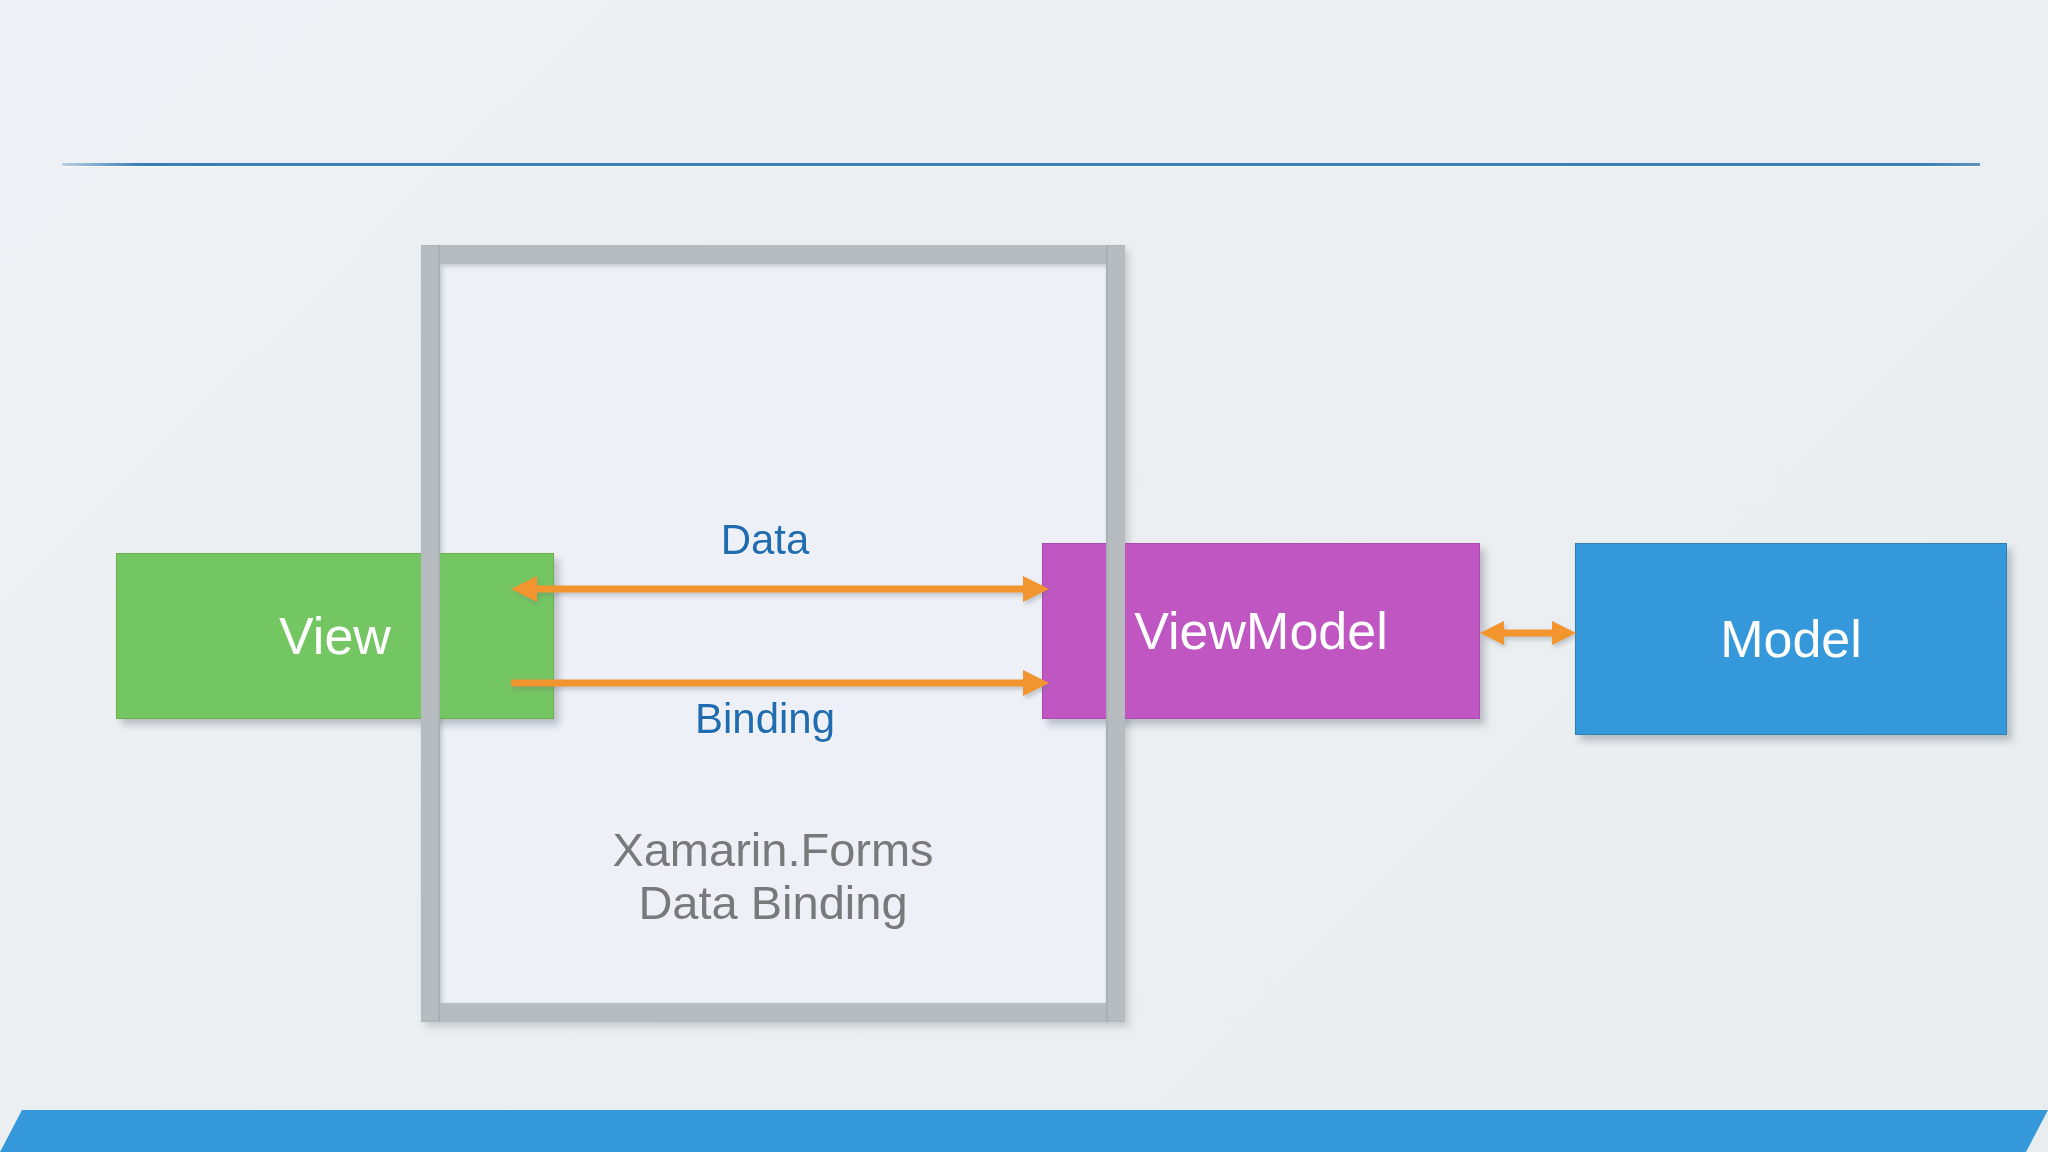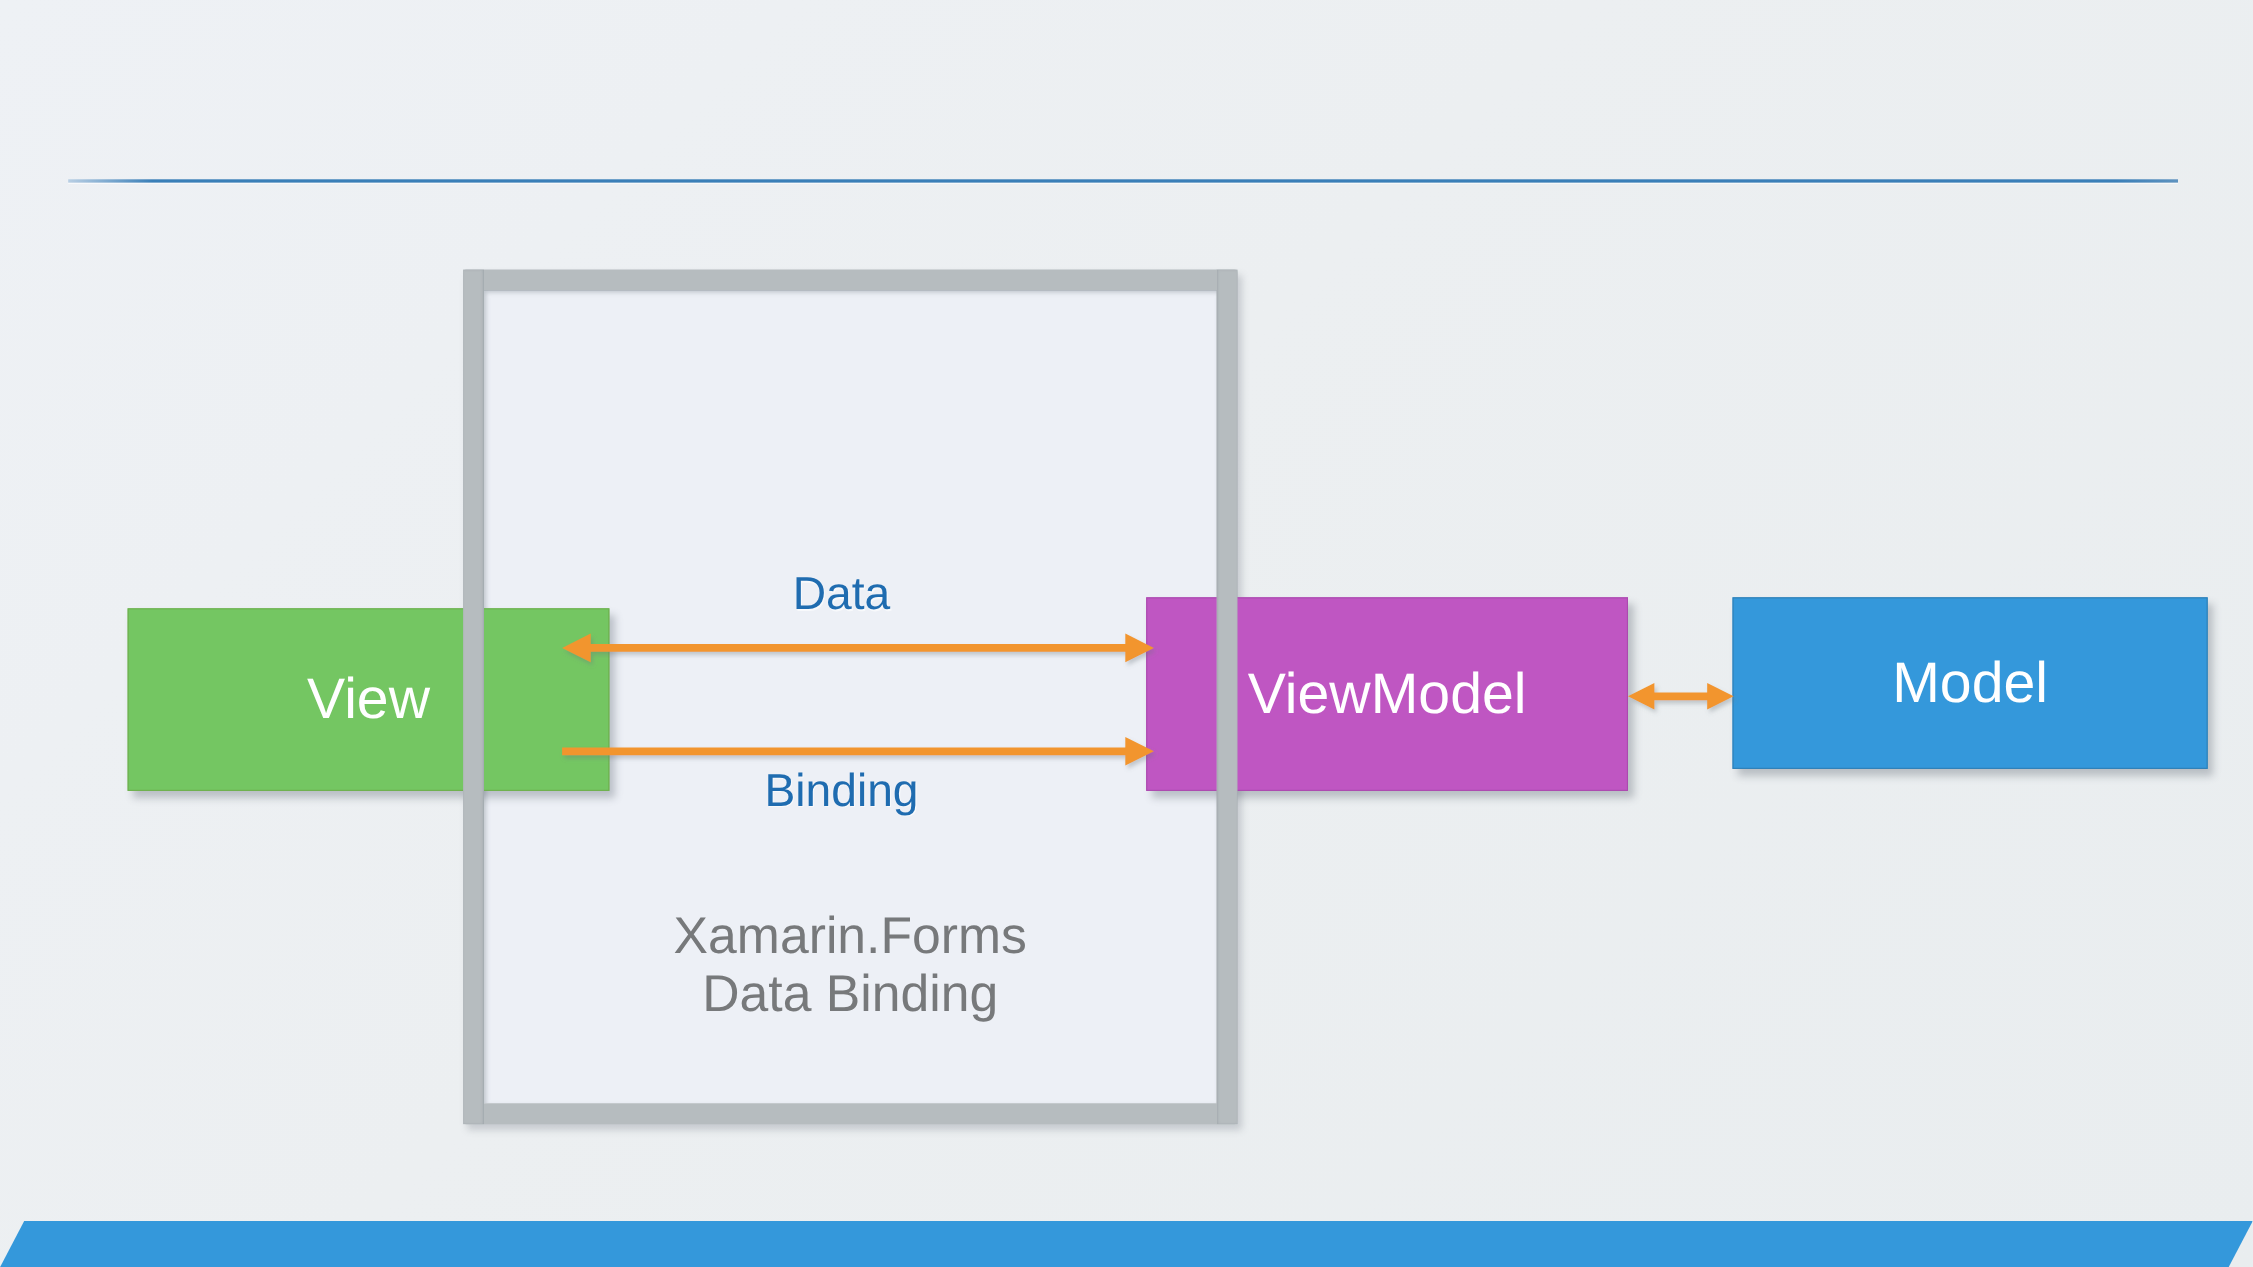"Model" #box-model { height: 156px -> 192px }
